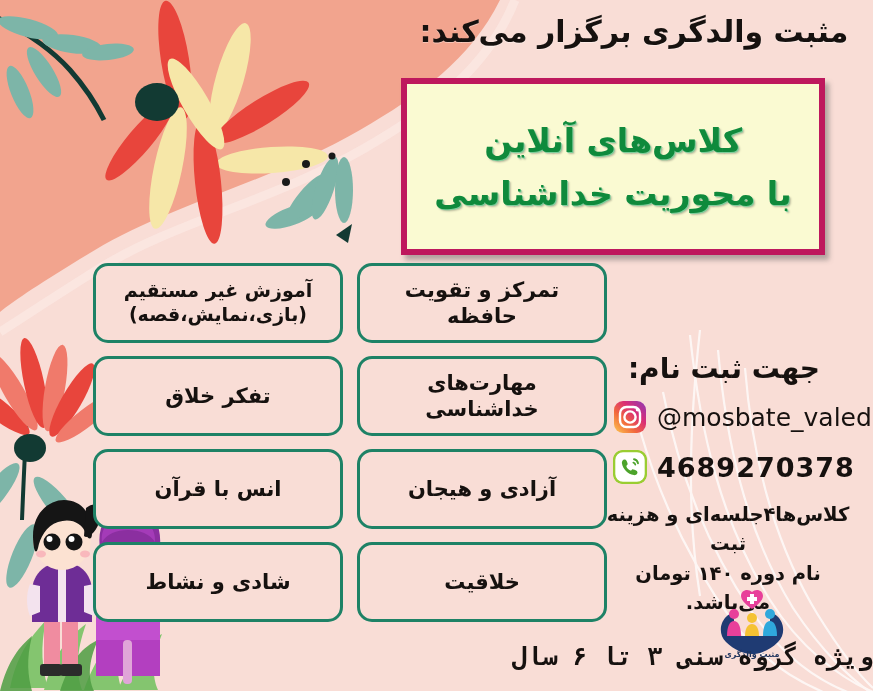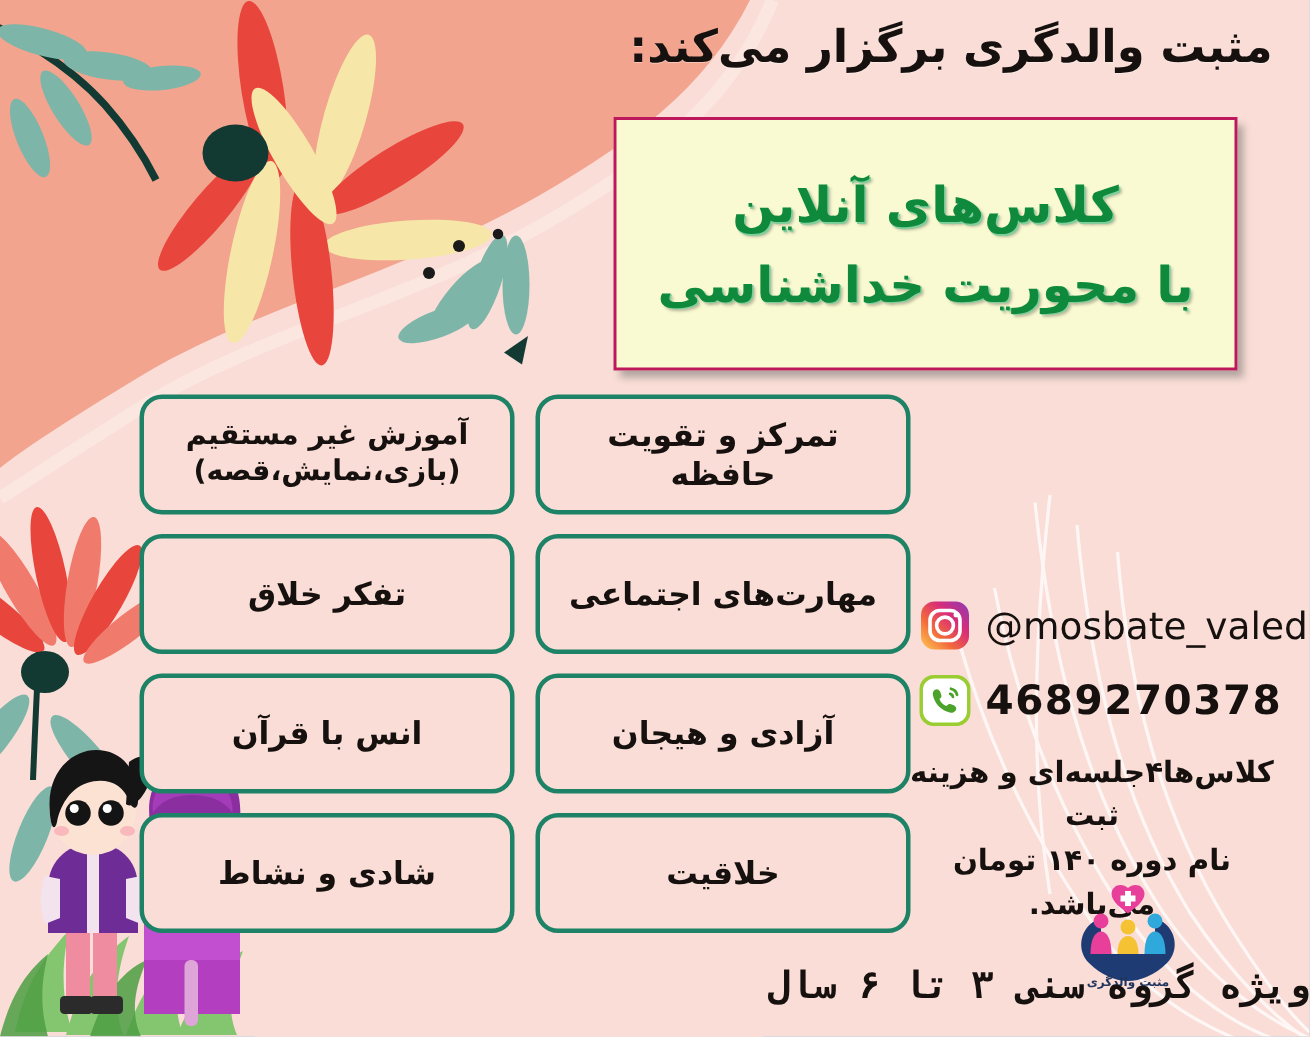"کلاس‌های آنلاین" .title-plate { border: 2px solid #be185d -> 6px solid #be185d }
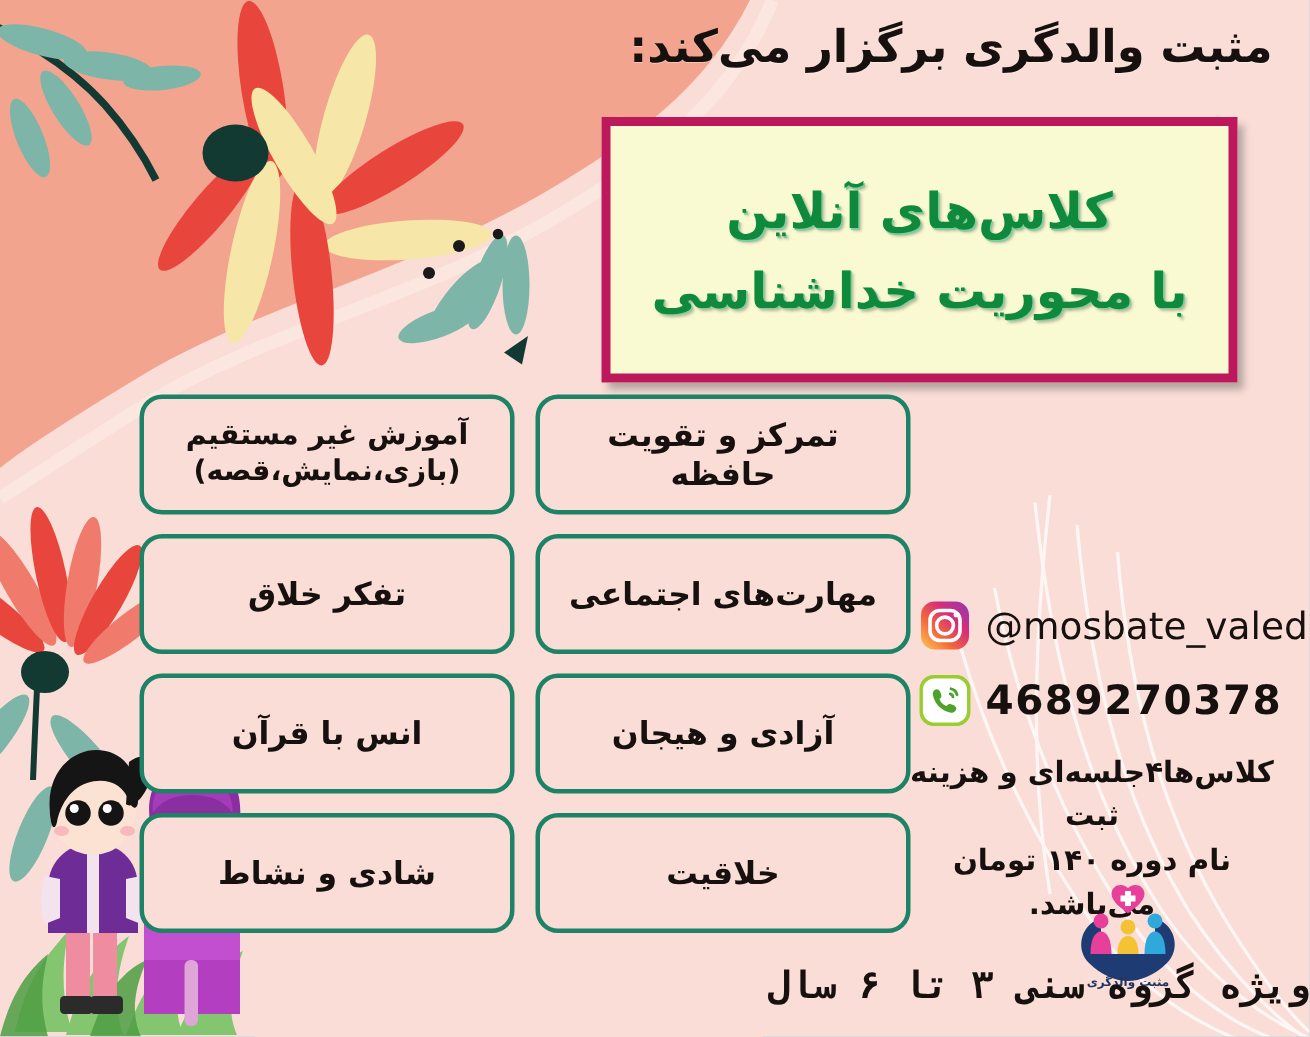"مهارت‌های اجتماعی" div.topic-label { text: اجتماعی -> خداشناسی }
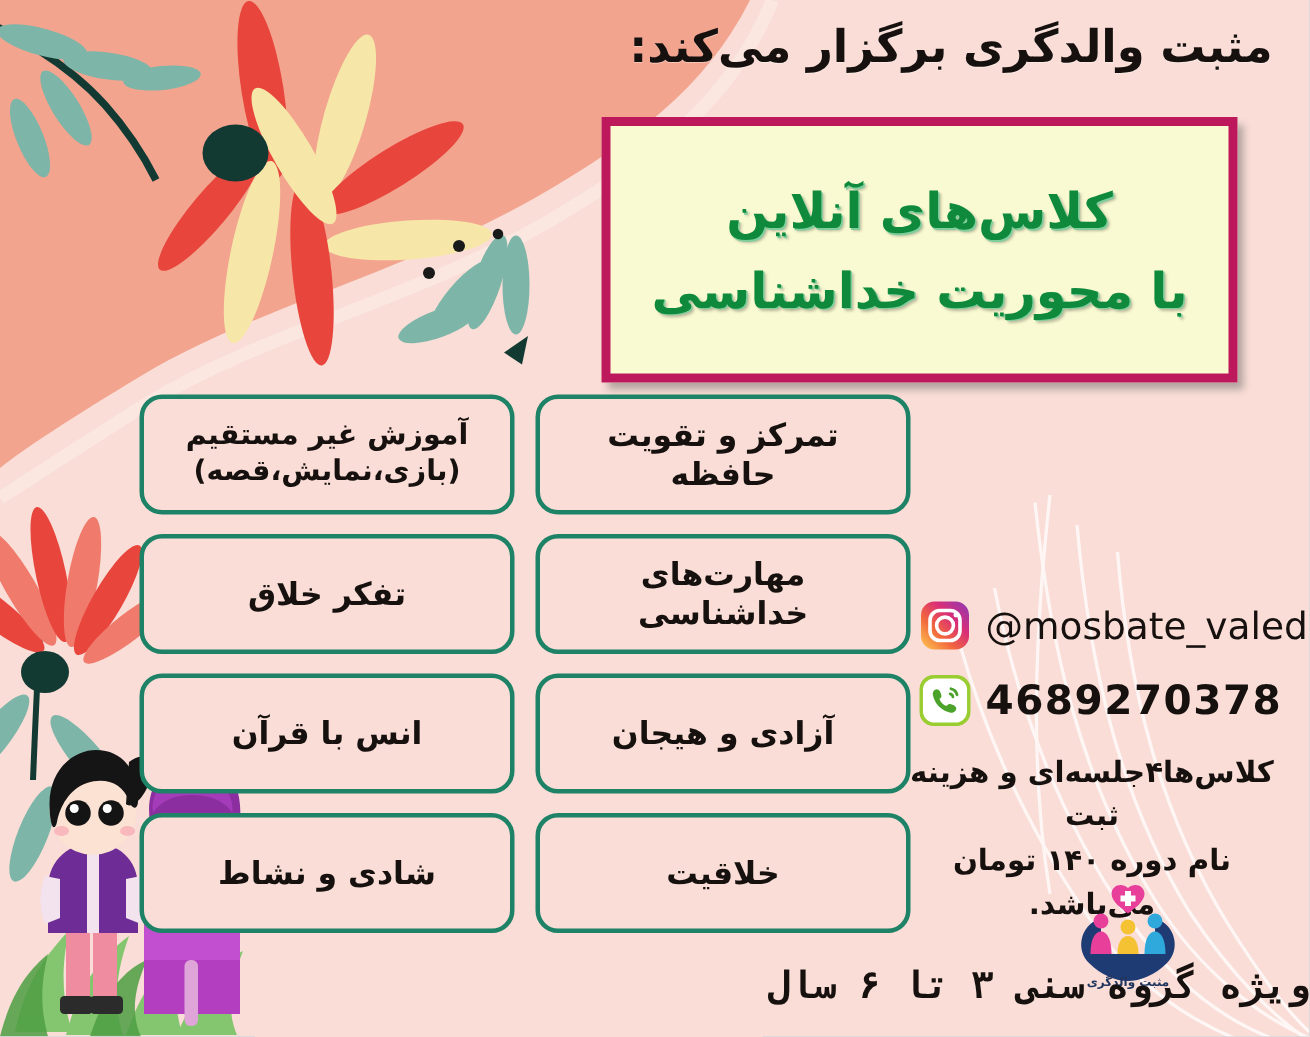"جهت ثبت نام:" div.signup-title { html: none -> <div>جهت ثبت نام:</div> }
